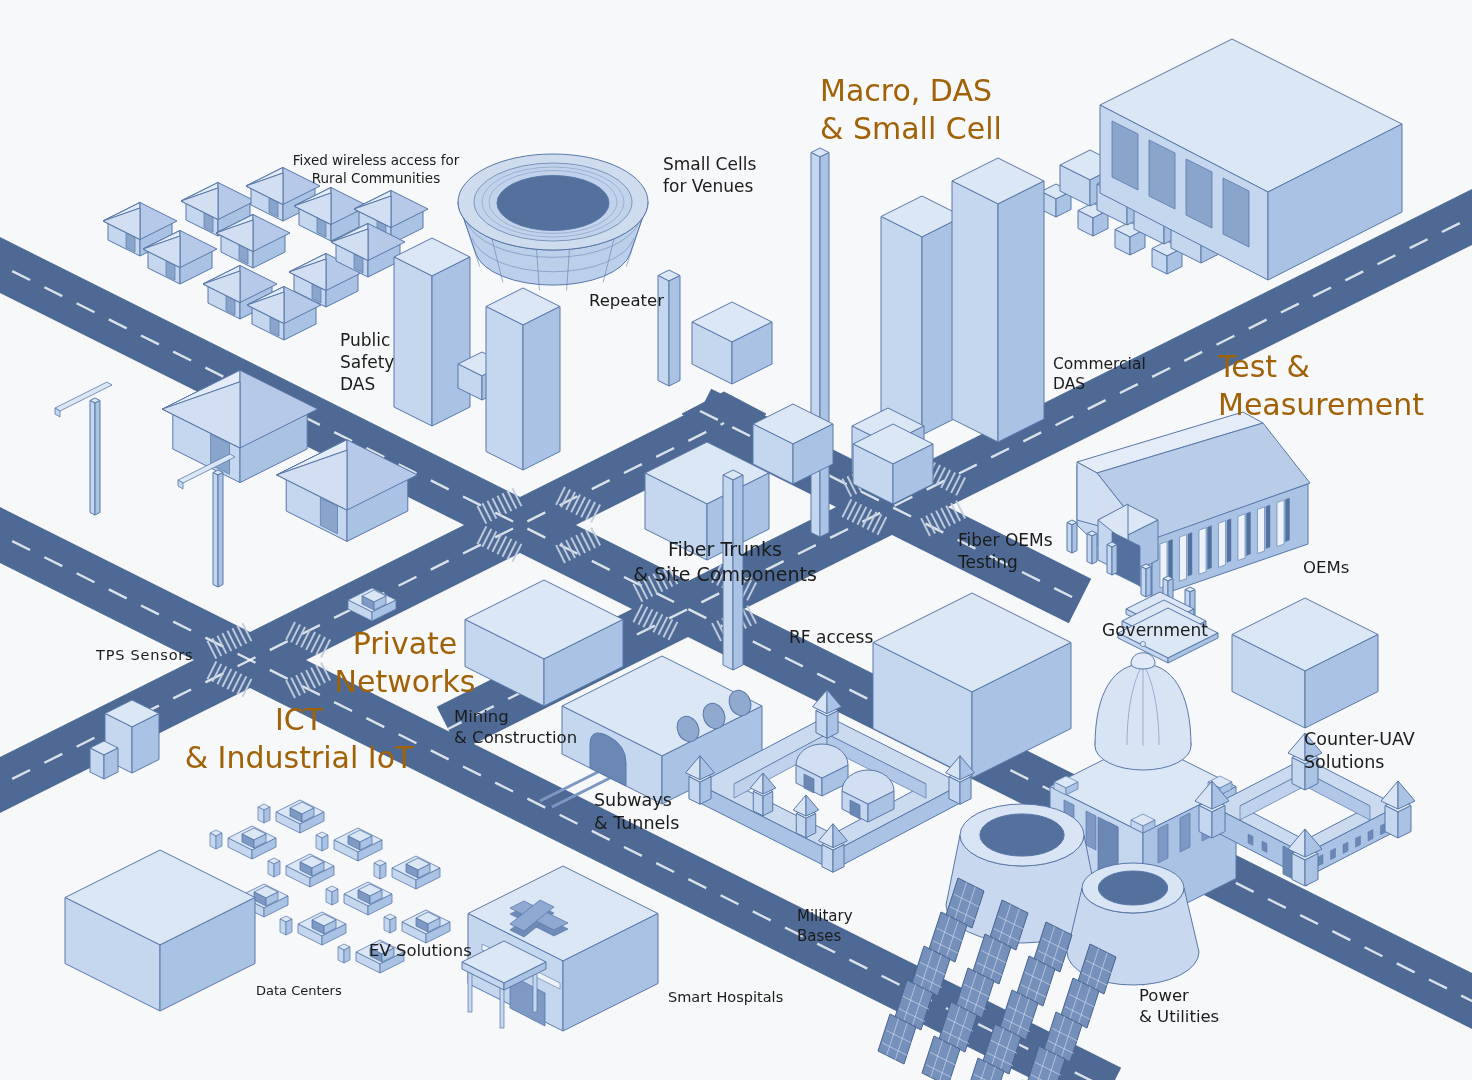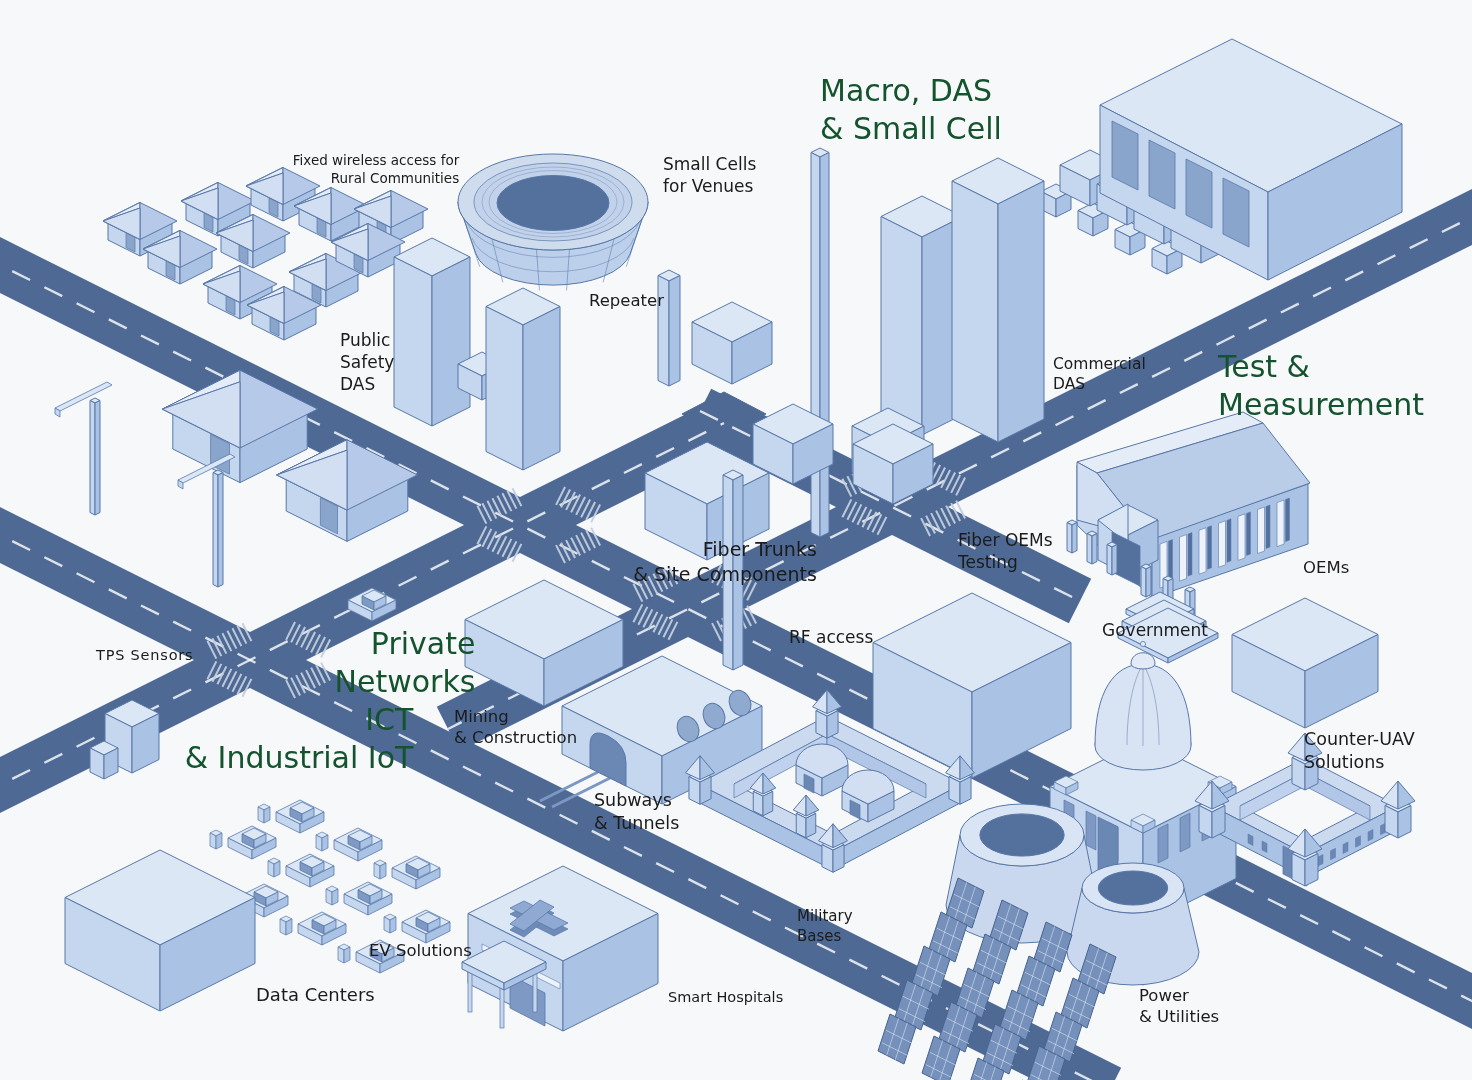"Macro, DAS" .title { color: #14532d -> #a16207 }
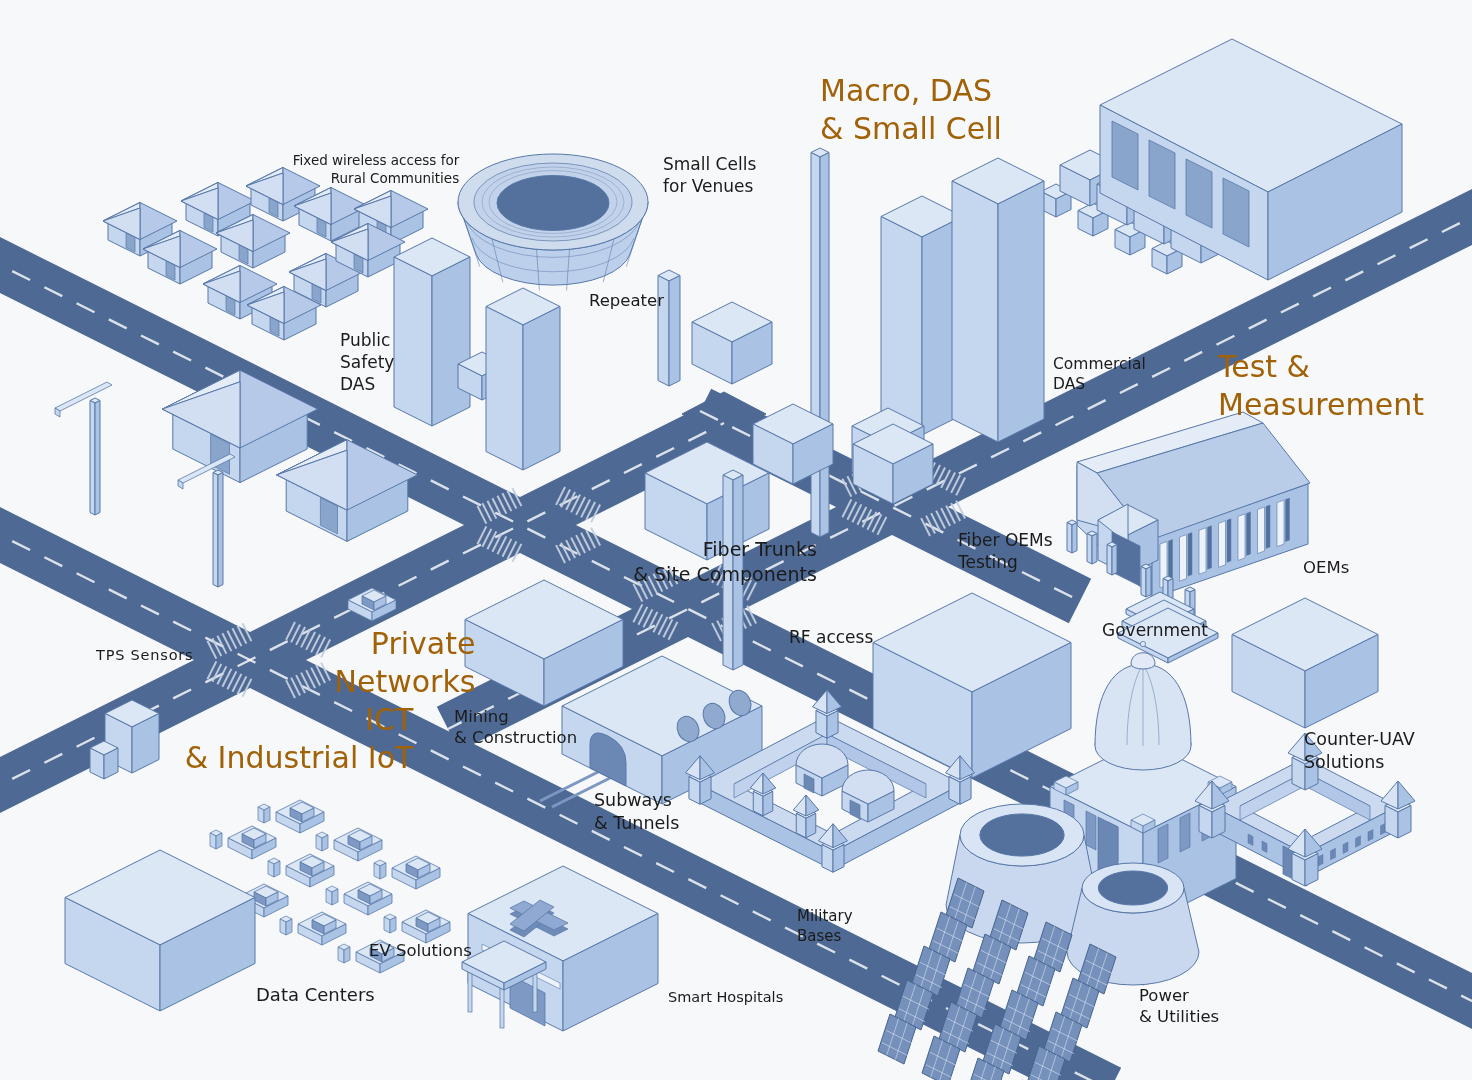"Fixed wireless access for" .c { text-align: right -> center }
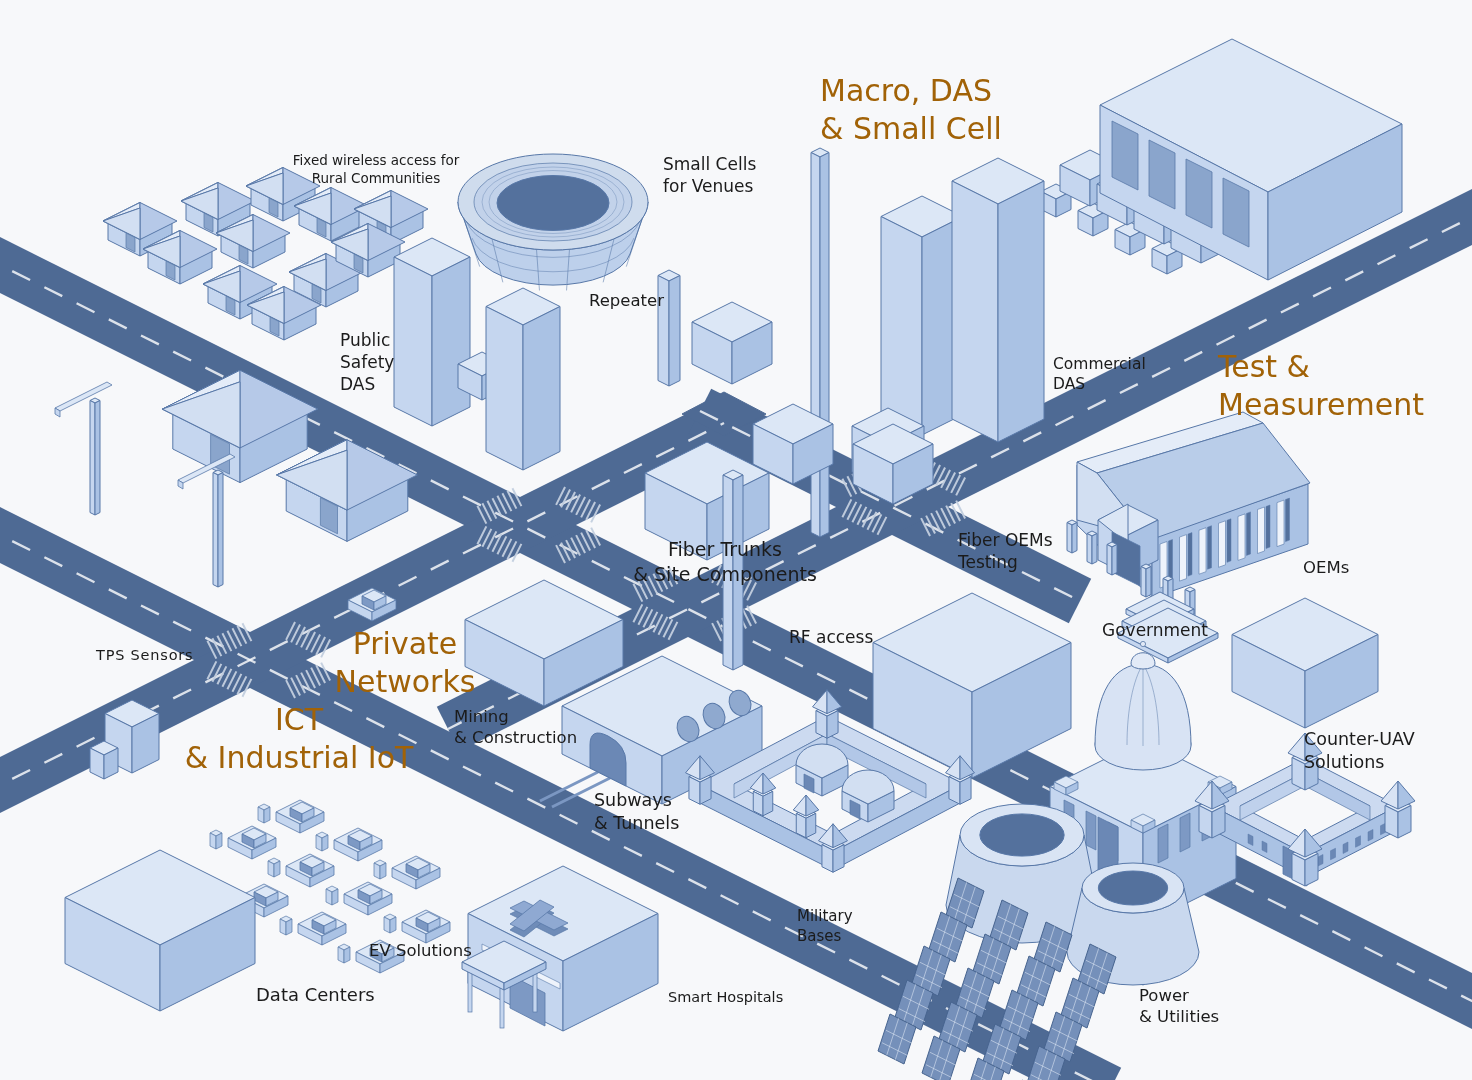"Data Centers" div.lbl { font-size: 18px -> 13px }
